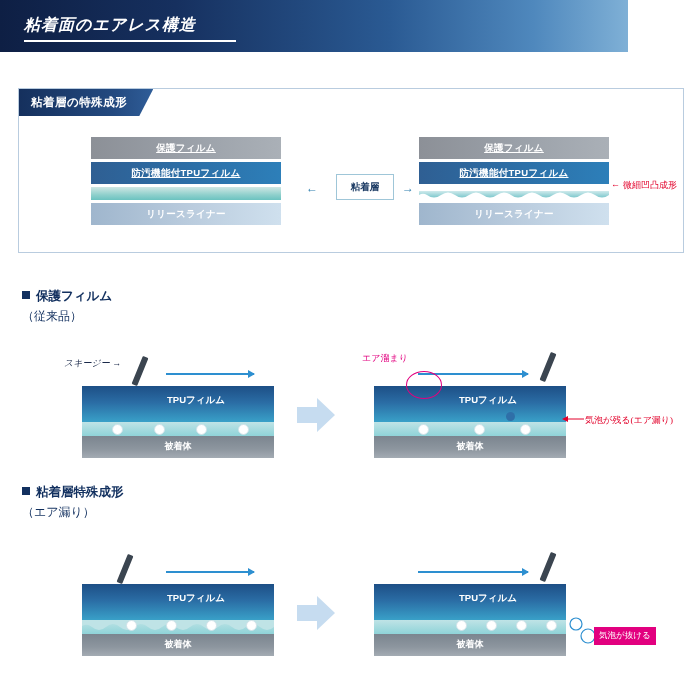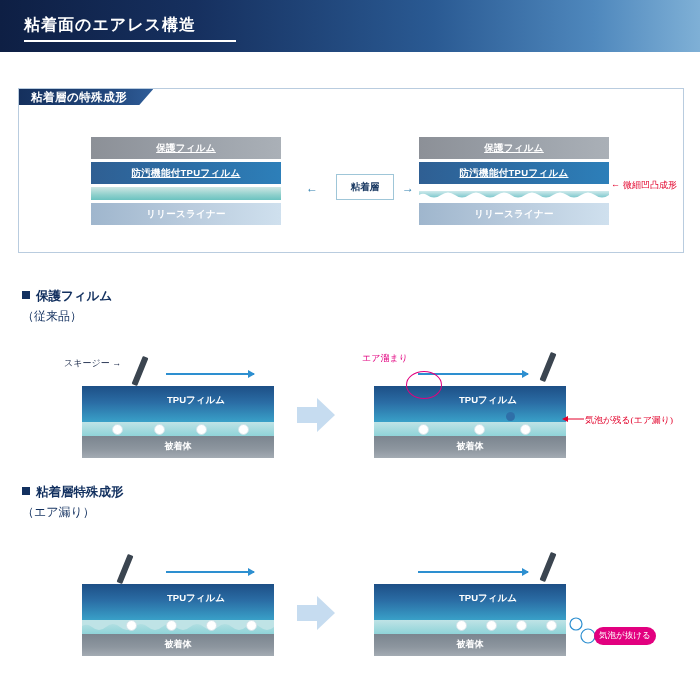"粘着面のエアレス構造" .header { font-style: none -> italic; width: 700px -> 628px }
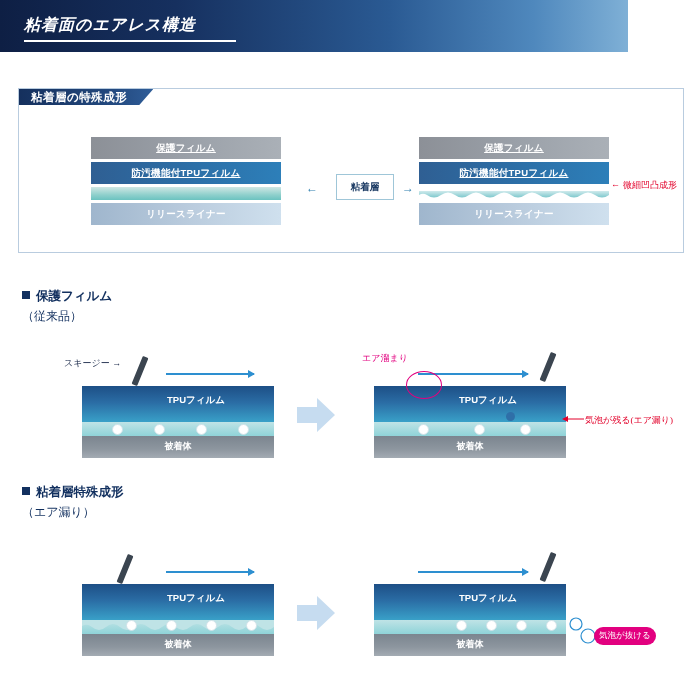"粘着層の特殊成形" .panel-tab { height: 16px -> 27px }
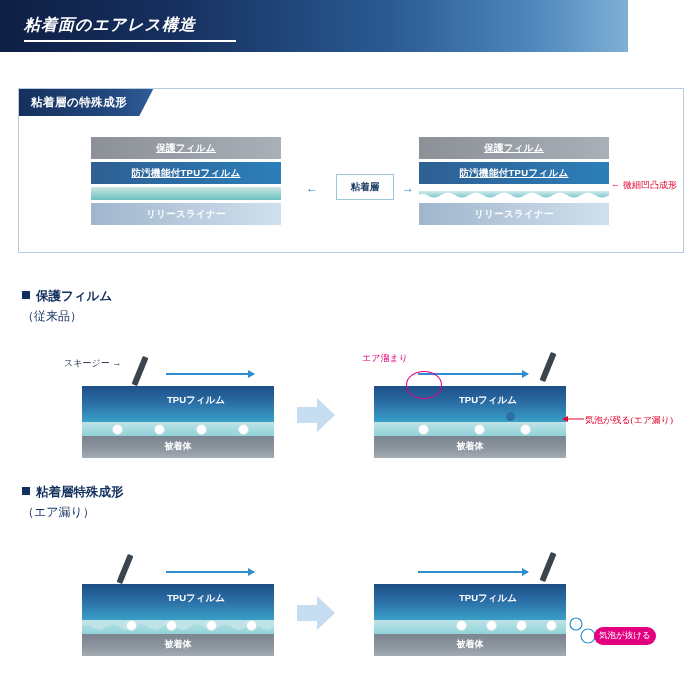"スキージー →" .txt-sm { font-style: none -> italic }
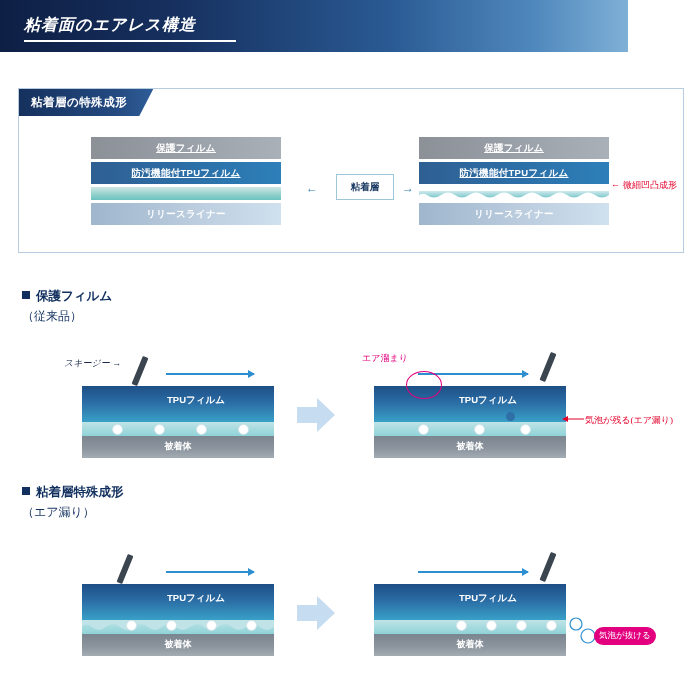"気泡が抜ける" div.pink-badge { border-radius: 9px -> none }
